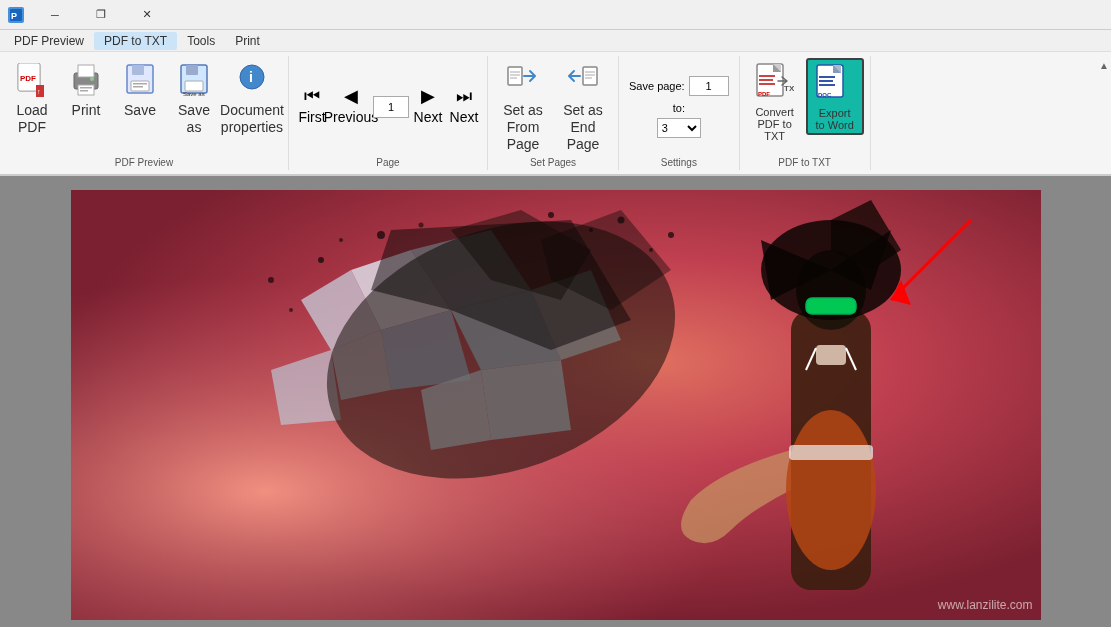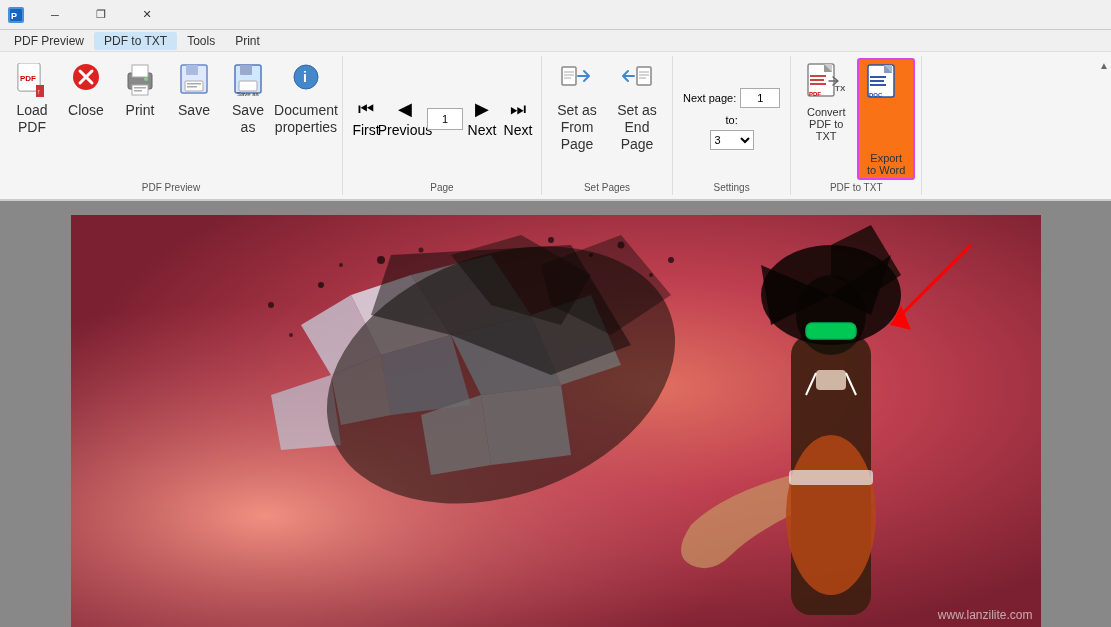"Next page:" span { text: Next -> Save }
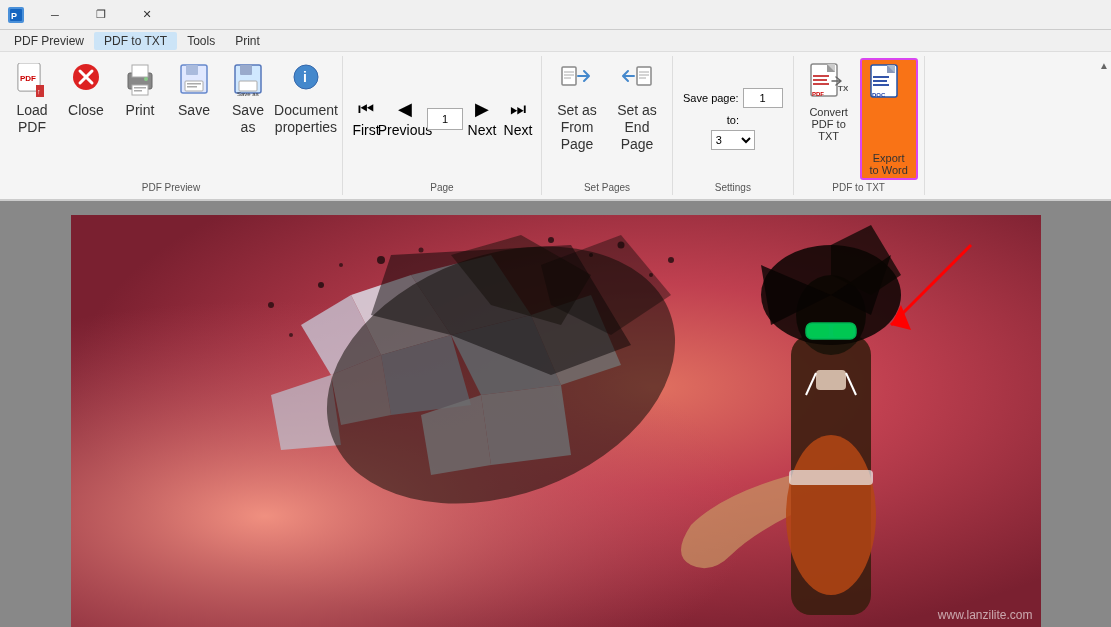"Close" div.ribbon-btn { html: <div> <div> <svg> <circle></circle> <line></line> <line></line> </svg> </div> <span>Close</span> </div> -> none }
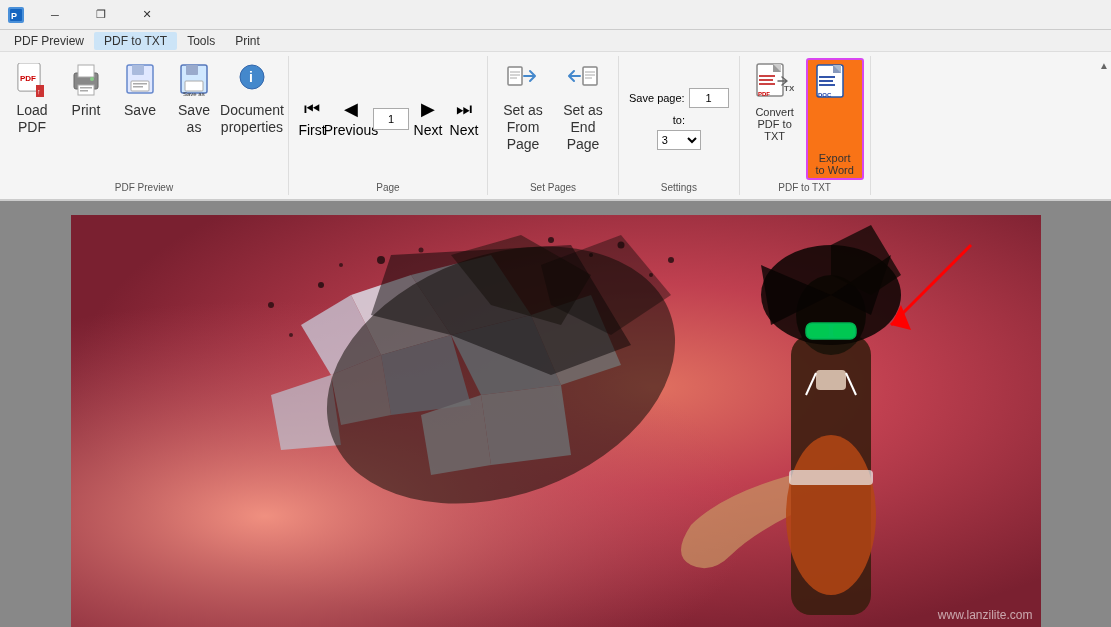"Export" div.ribbon-btn-large { background: #f97316 -> #14b8a6; border: 2px solid #d946ef -> 2px solid #404040; gap: 45px -> none }
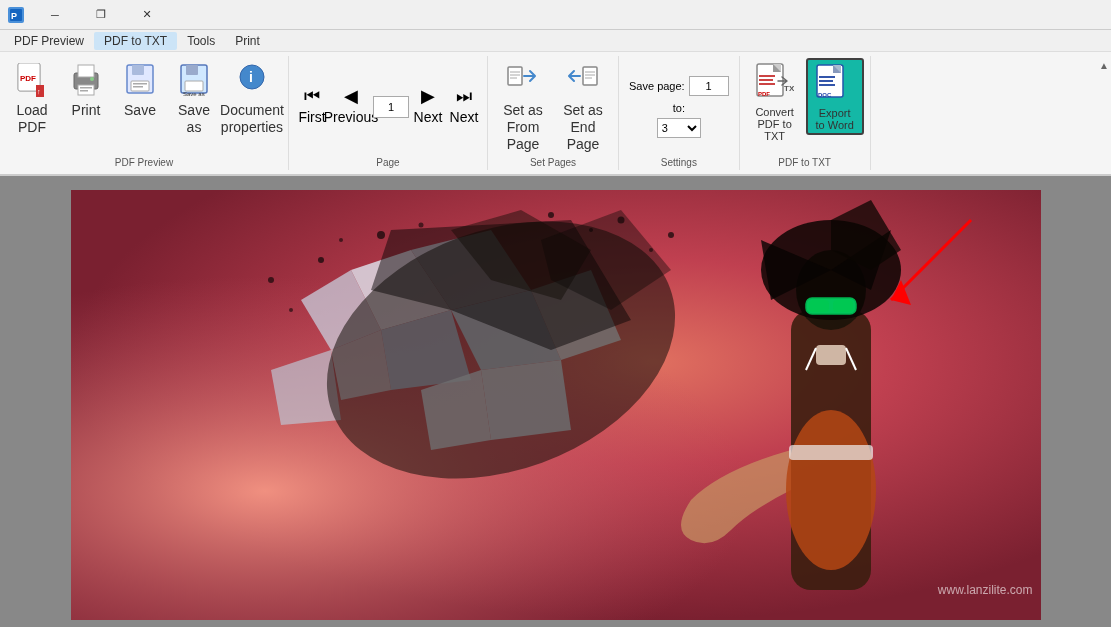"www.lanzilite.com" .watermark { bottom: 23px -> 8px }
